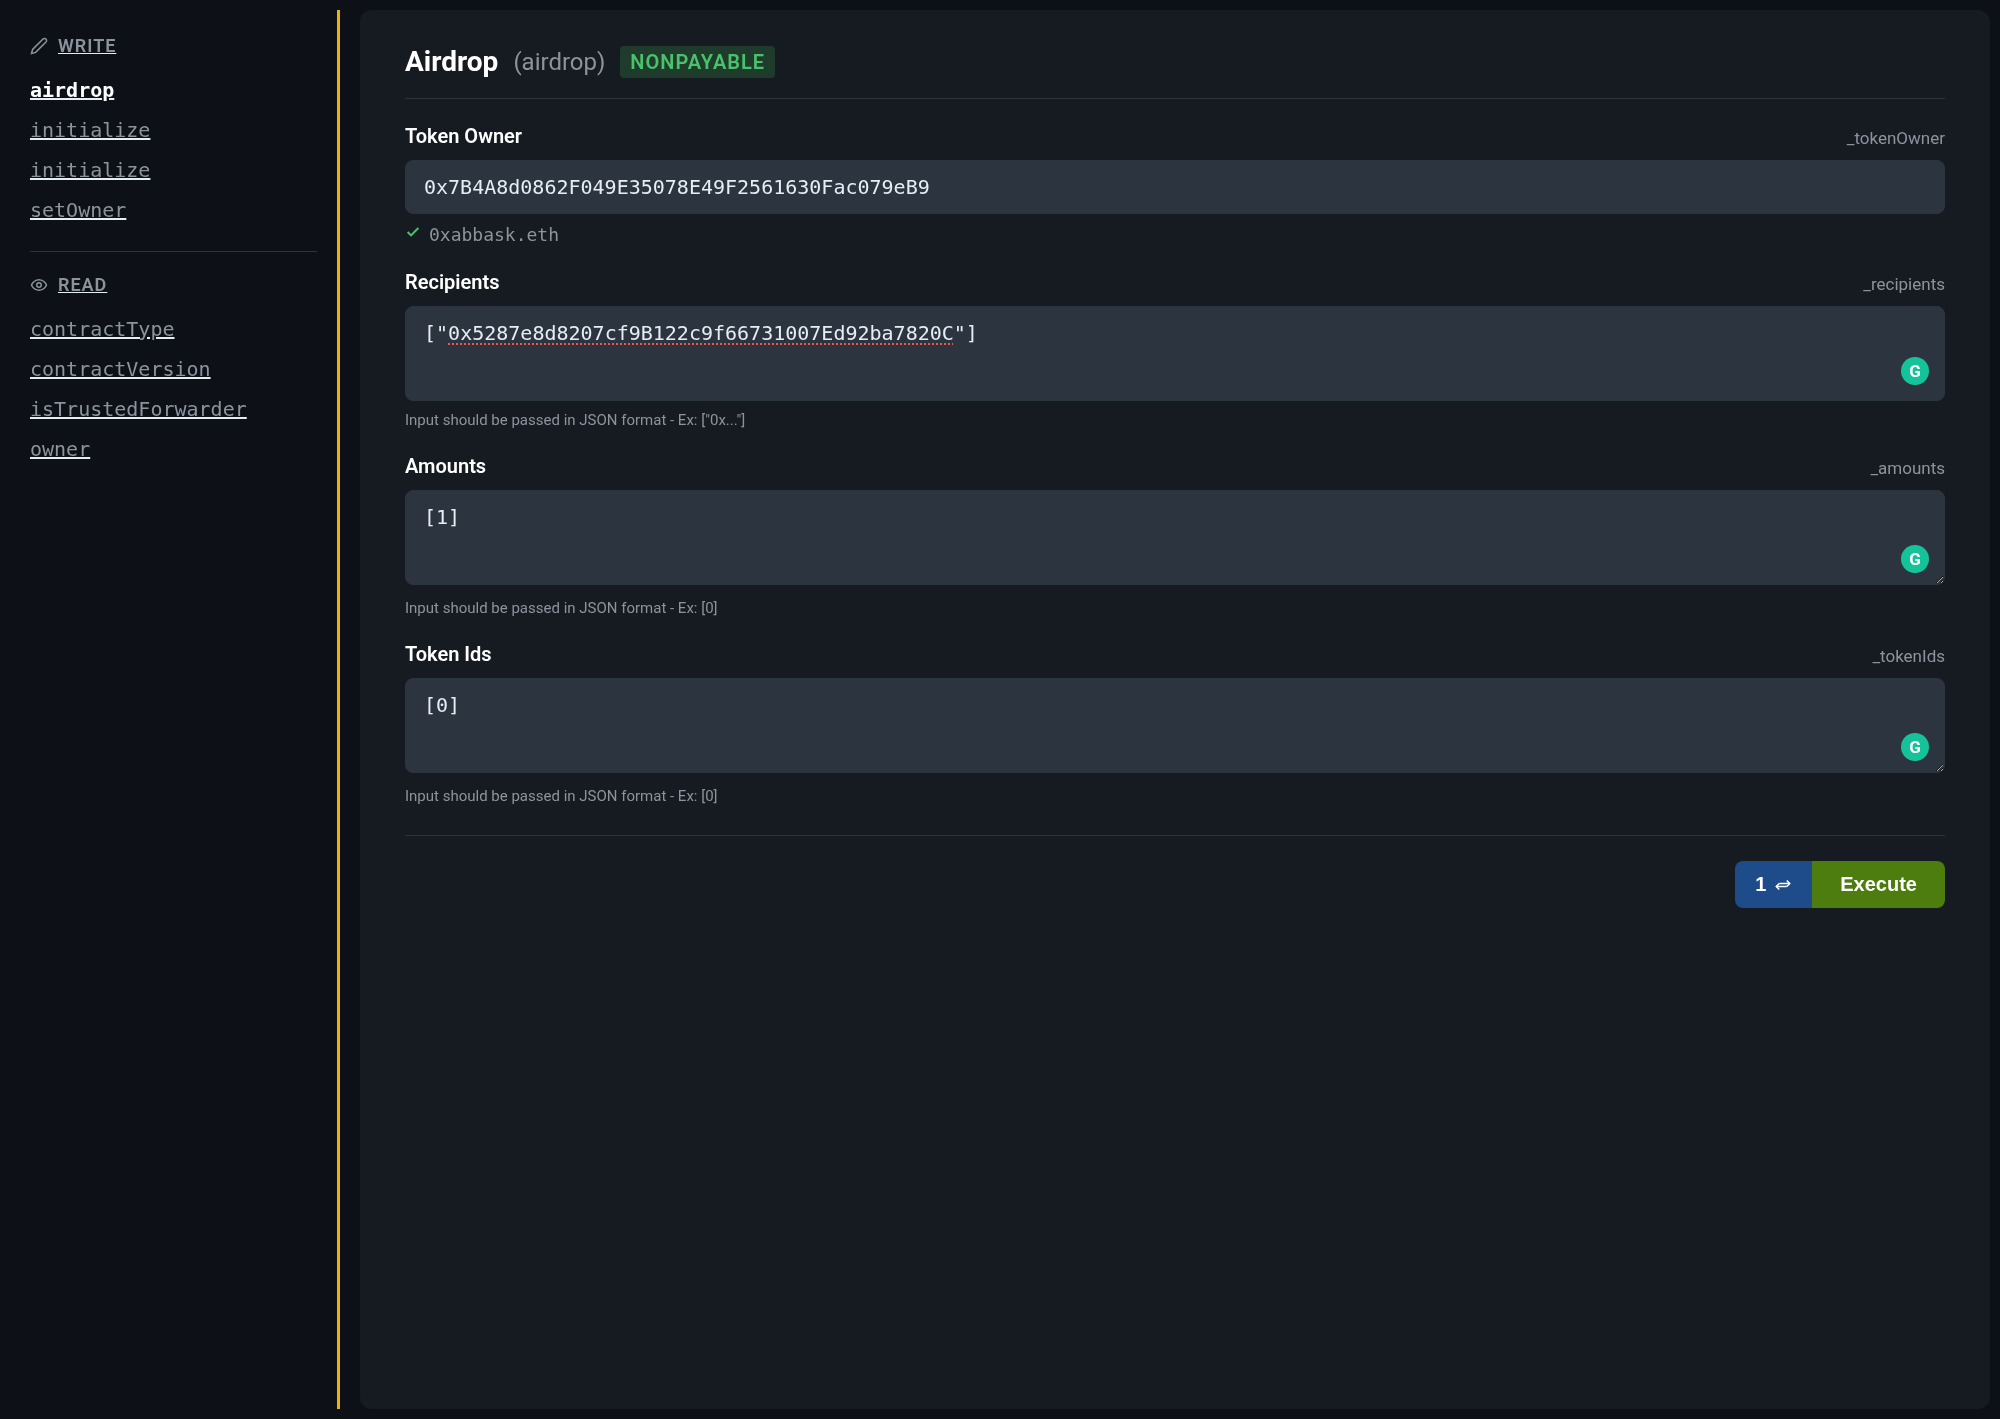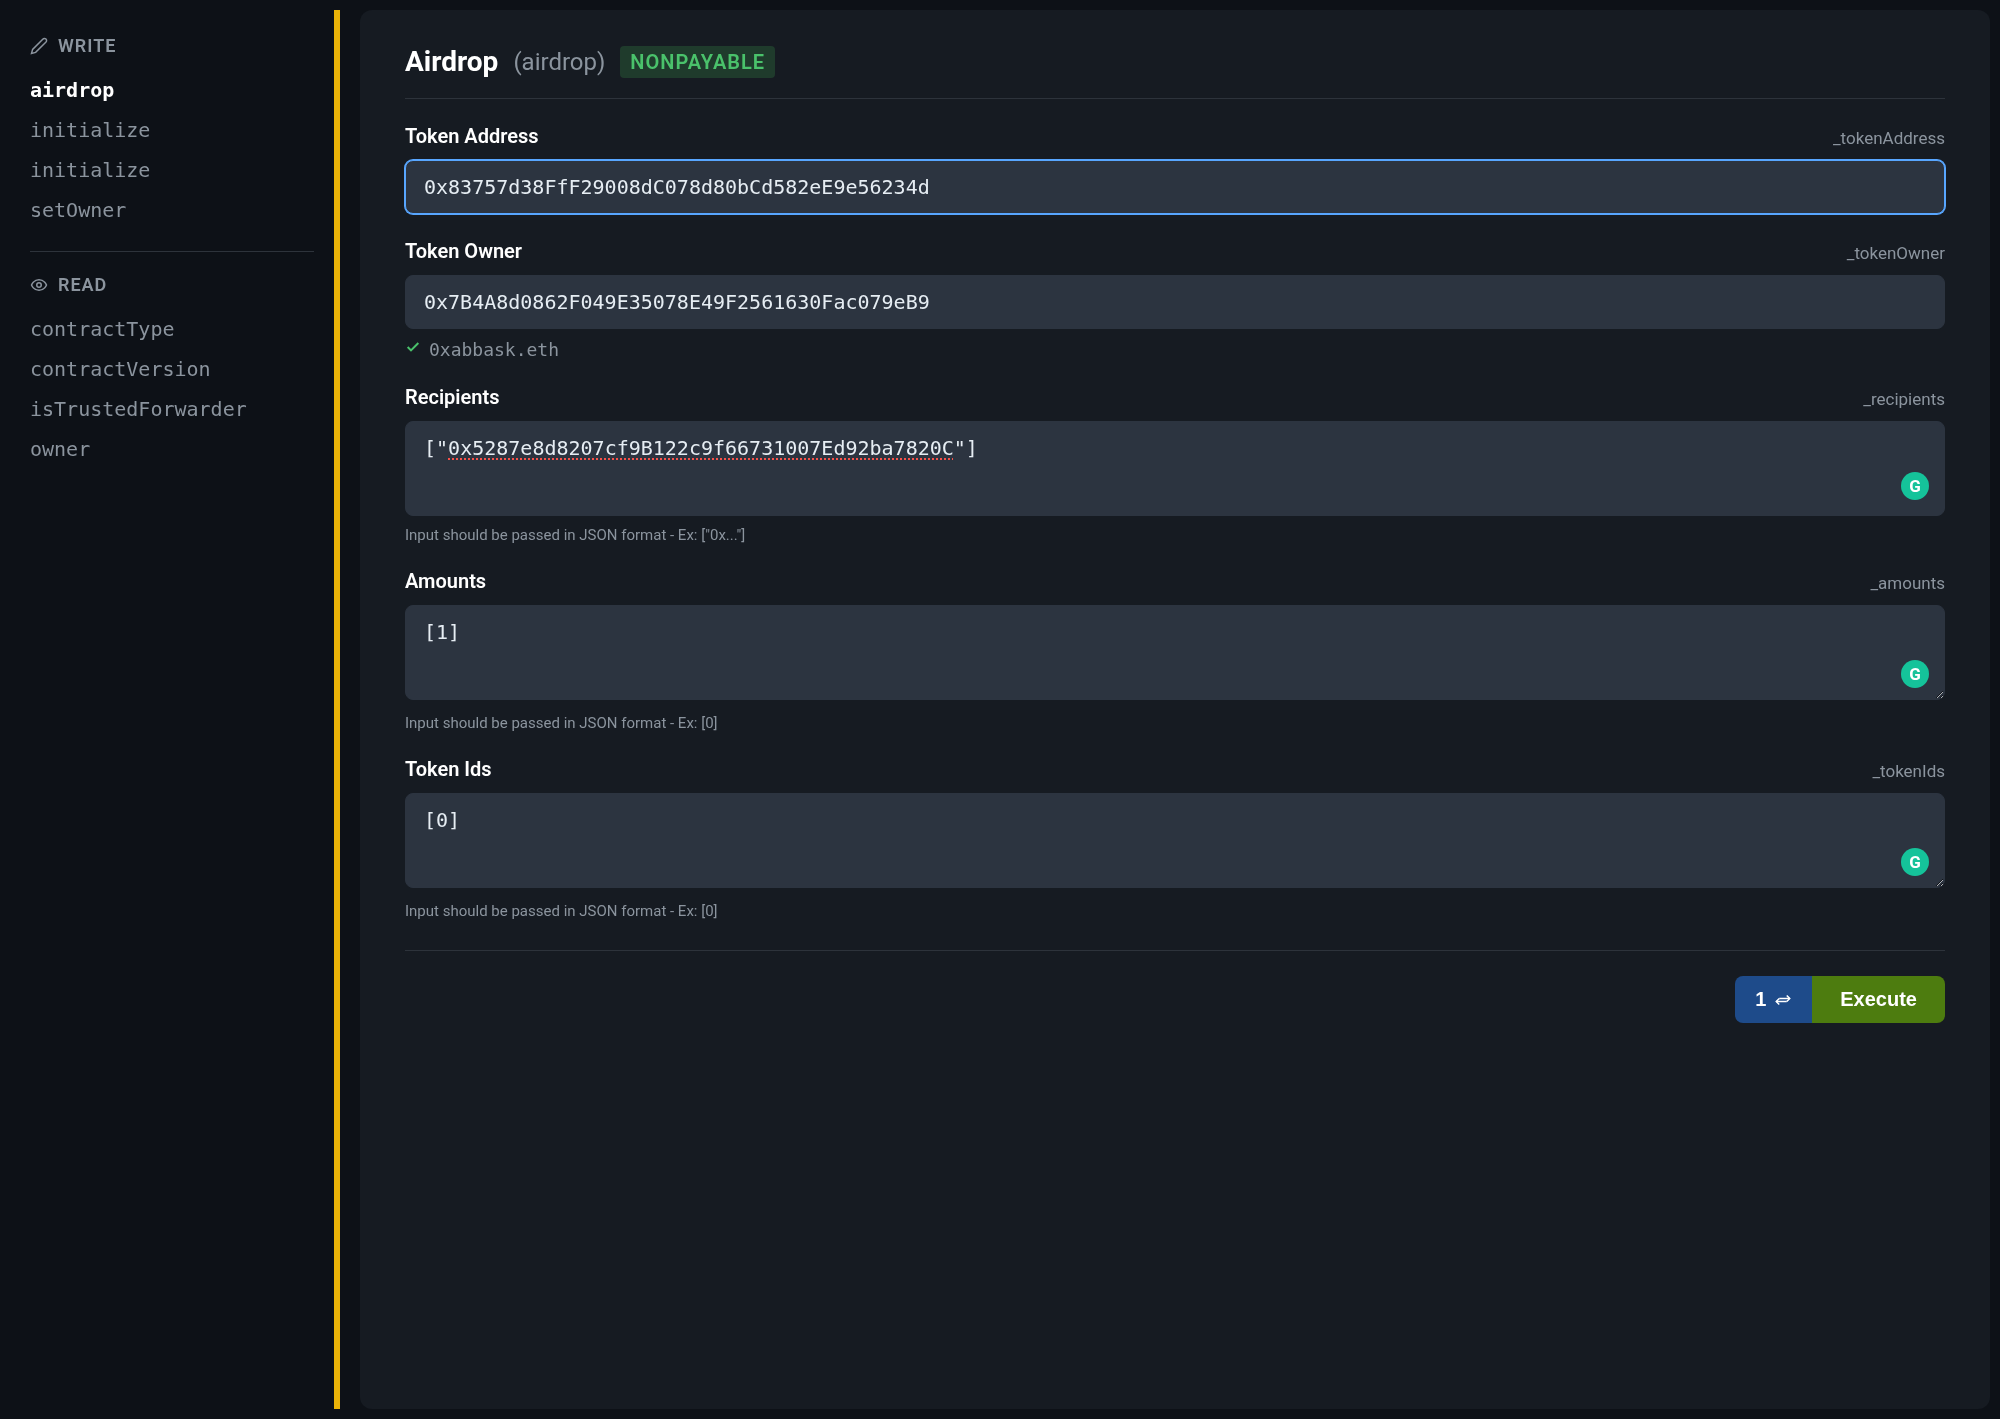"WRITE" .sidebar { border-right: 6px solid #eab308 -> 3px solid #eab308; text-decoration: none -> underline }
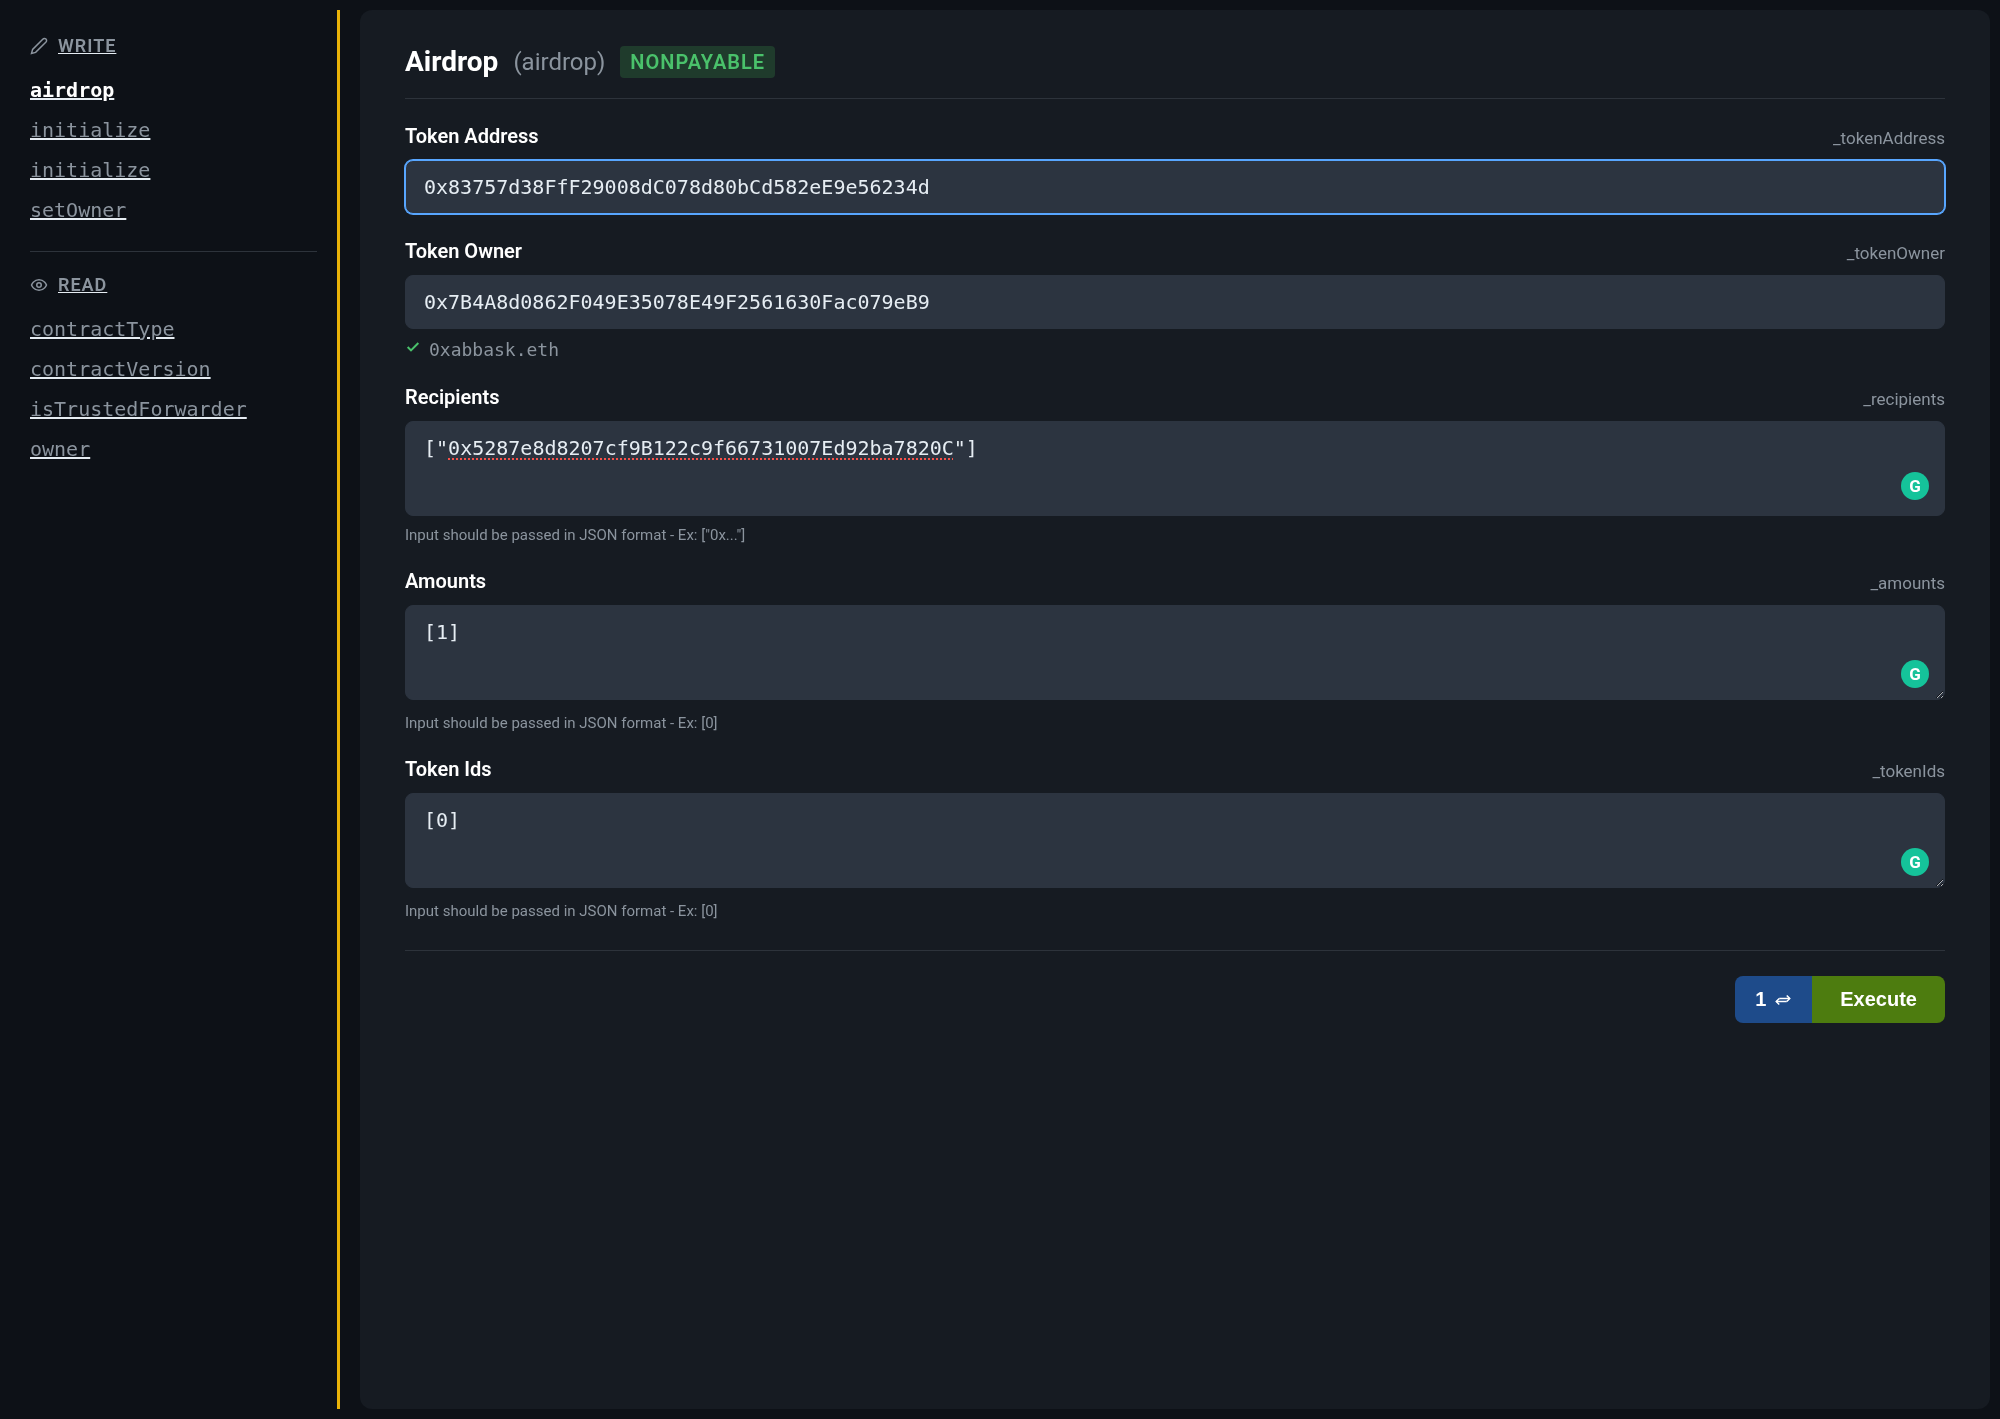"Token Address" div.field { html: <div> <div> <div>Token Address</div> <div>_tokenAddress</div> </div> <input> </div> -> none }
